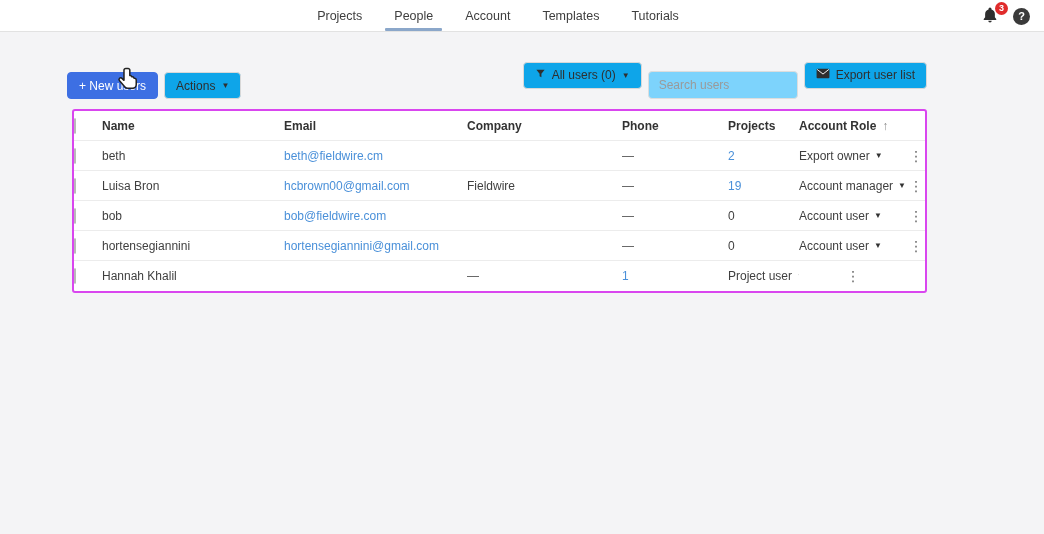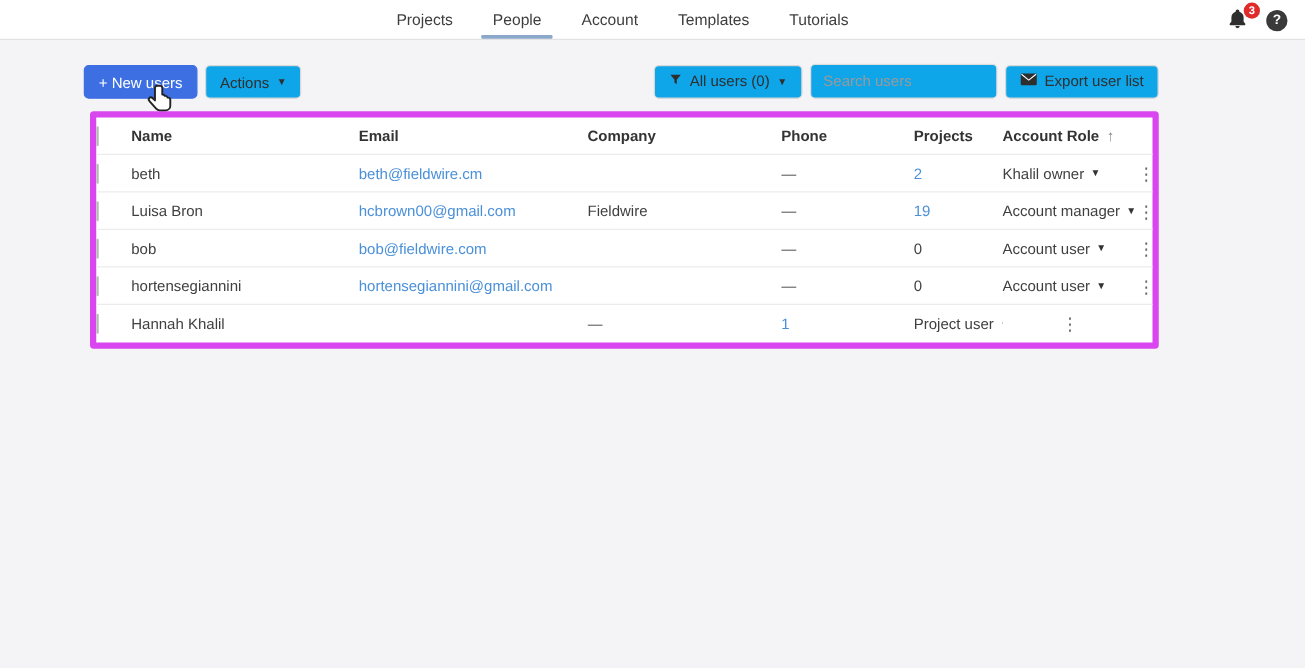"Search users" .search-box { background: #0ea5e9 -> #7dd3fc; margin-top: none -> 20px }
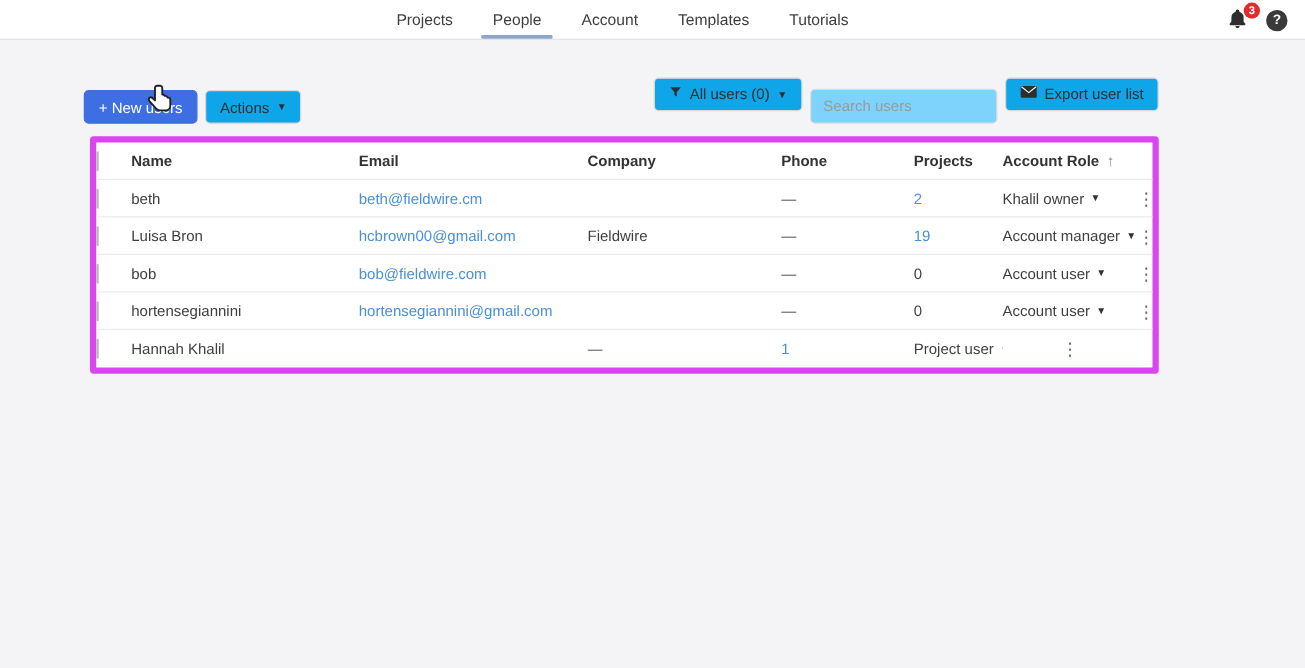"Name" .table-card { border: 5px solid #d946ef -> 2px solid #d946ef }
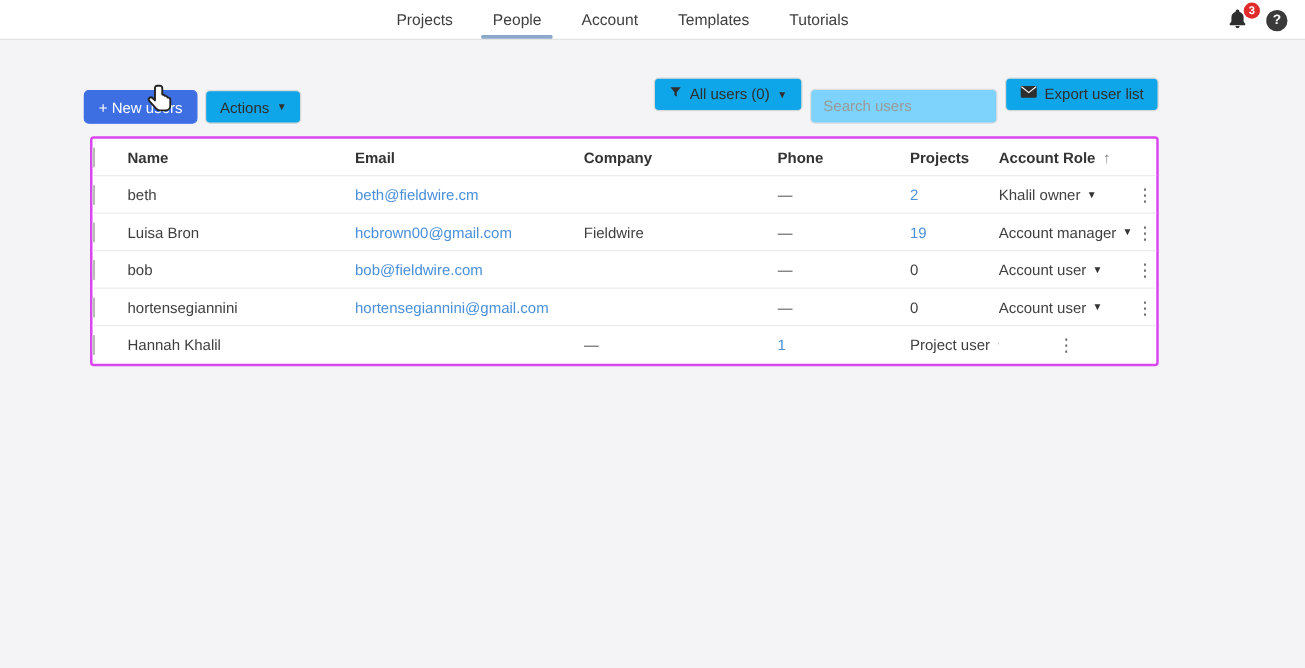"Khalil owner" span { text: Khalil -> Export }
